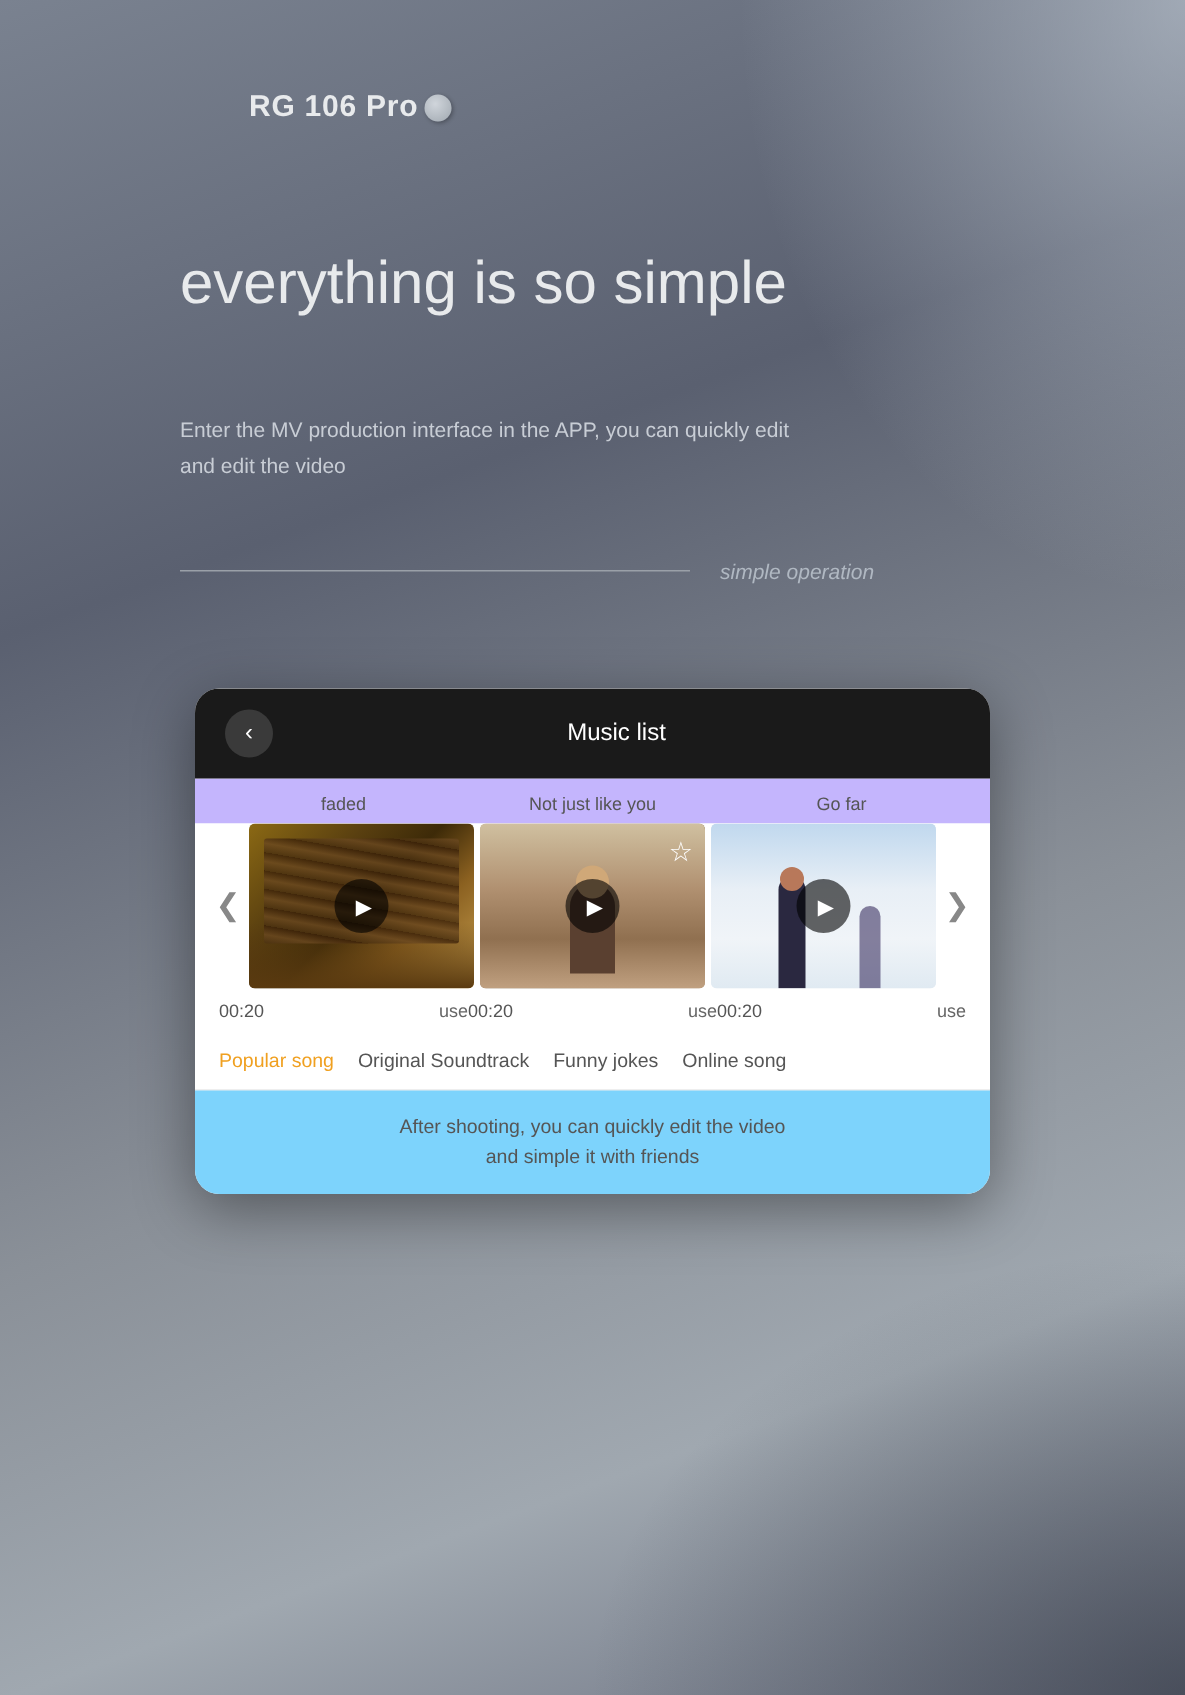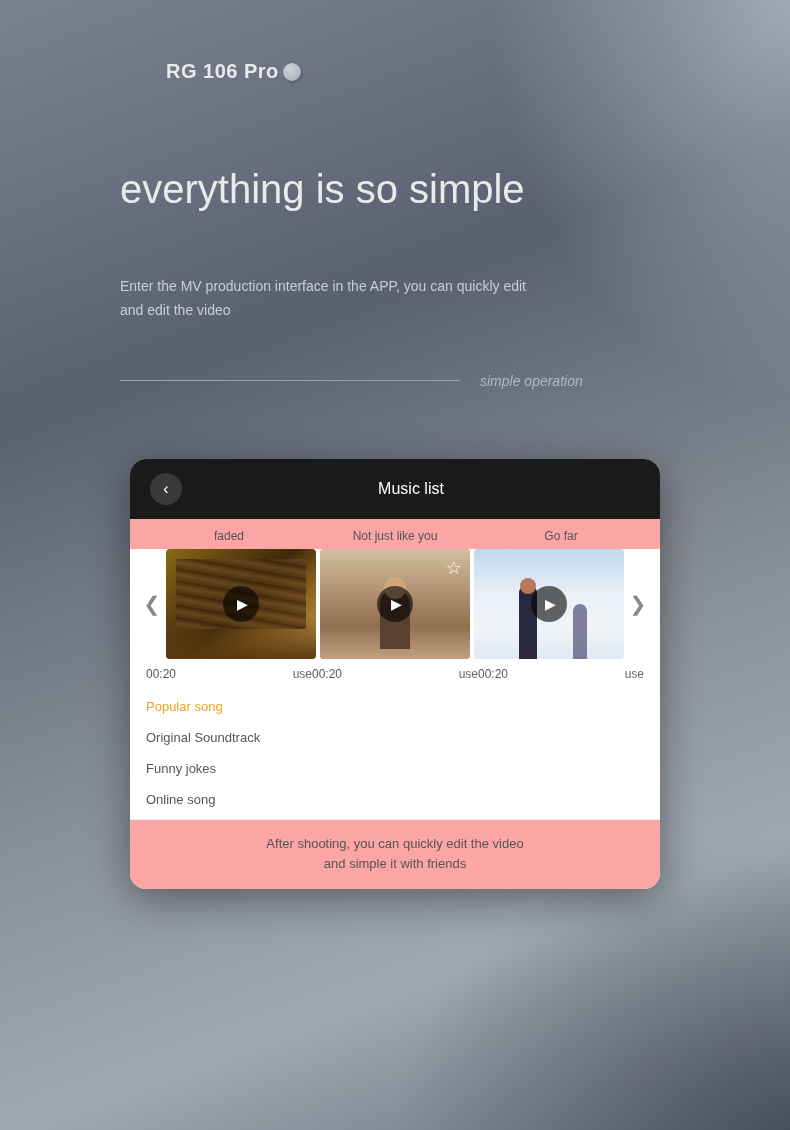"faded" .track-labels { background: #fca5a5 -> #c4b5fd }
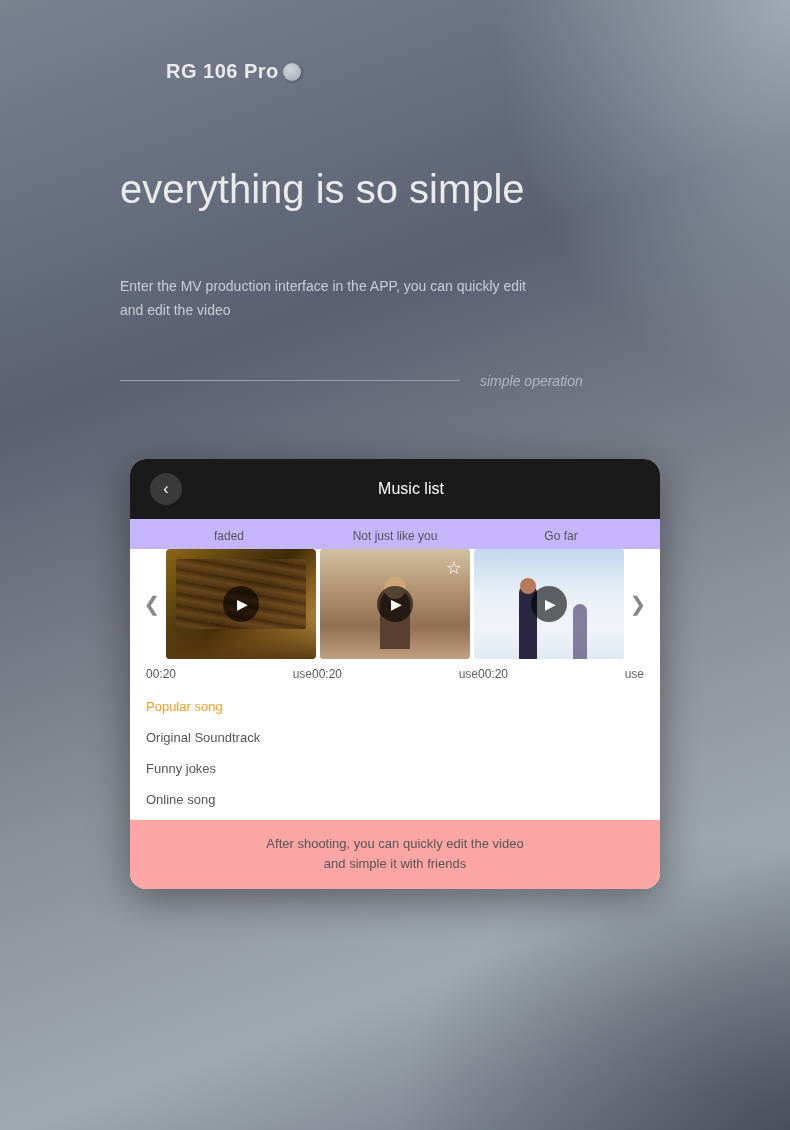"Popular song" .category-tabs { flex-direction: column -> none }
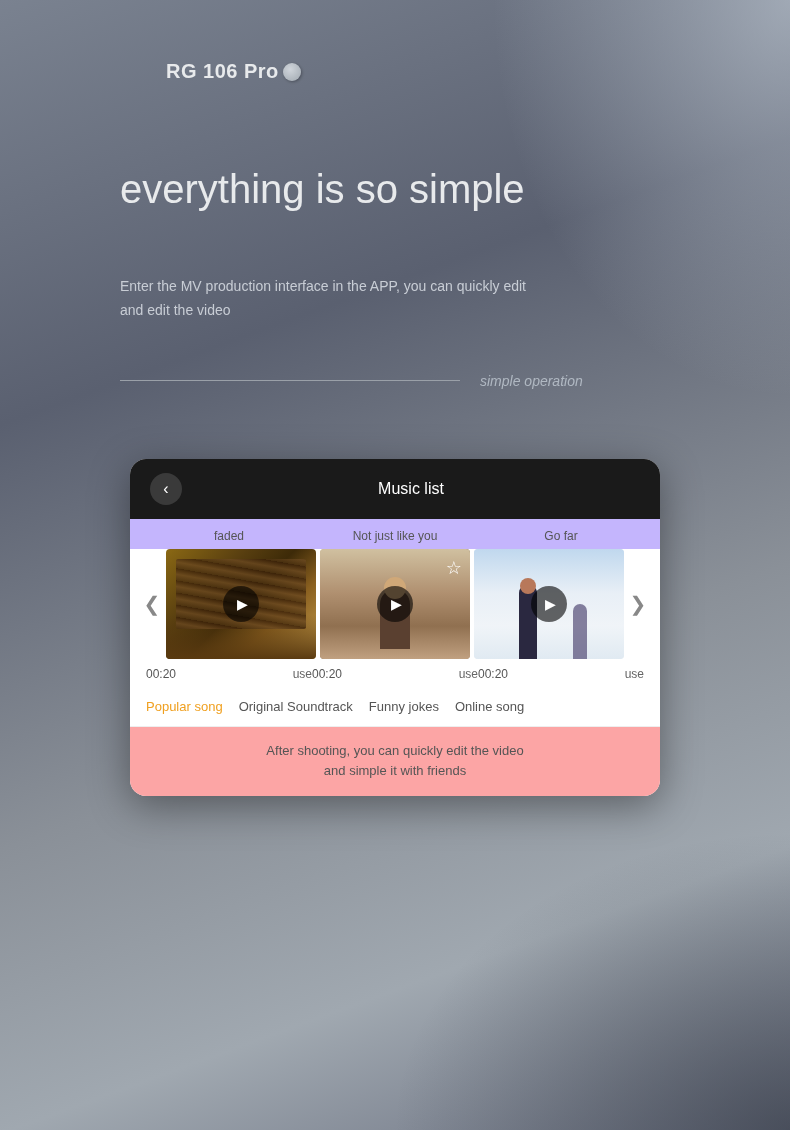"After shooting, you can quickly" .music-card-footer { background: #fca5a5 -> #7dd3fc }
